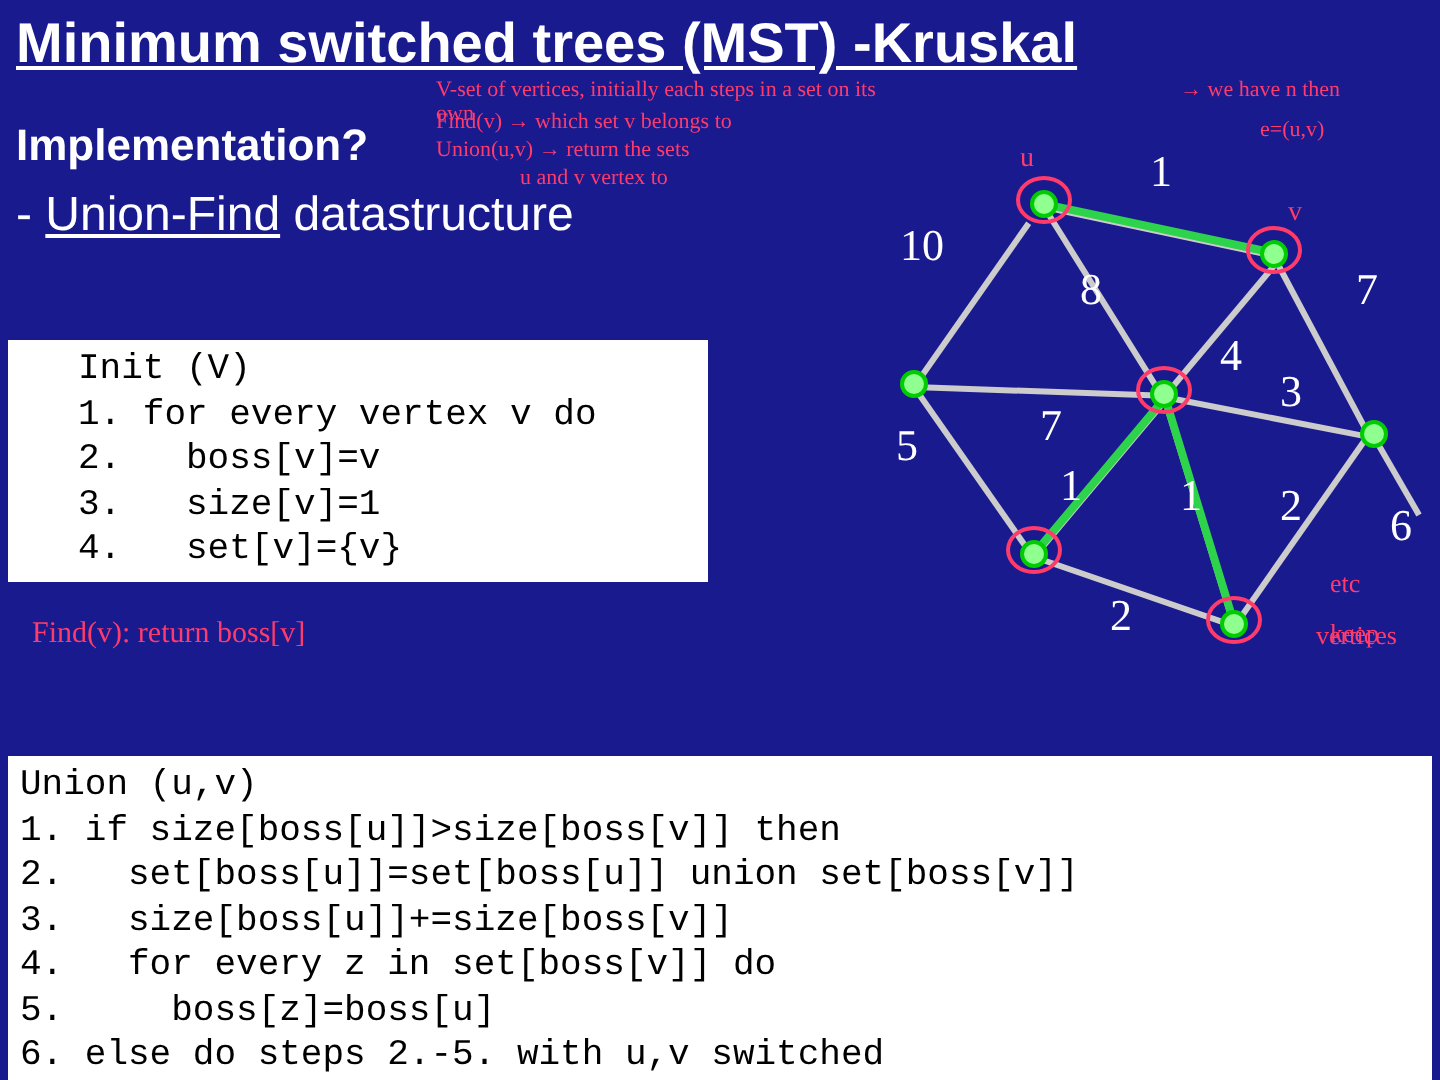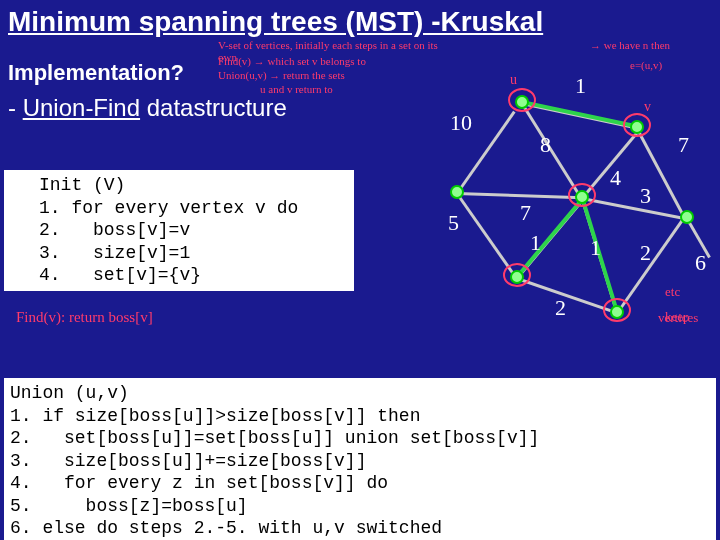"Minimum spanning trees (MST) -Kruskal" div.title { text: spanning -> switched }
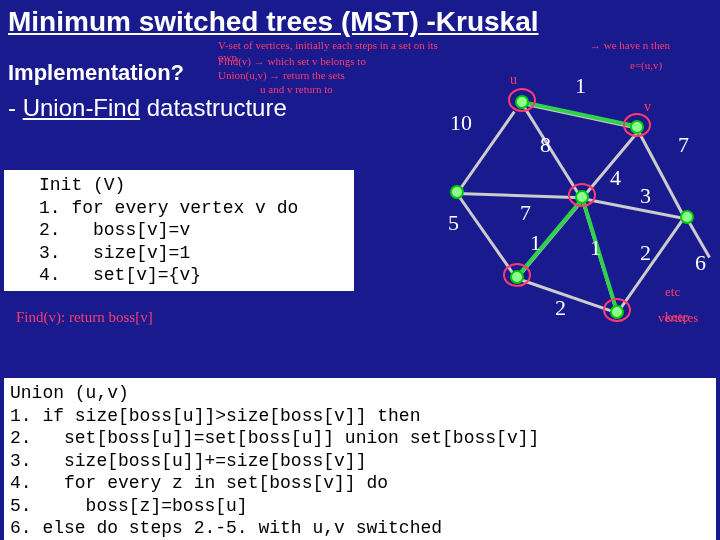"u and v return to" div.hand { text: return -> vertex }
